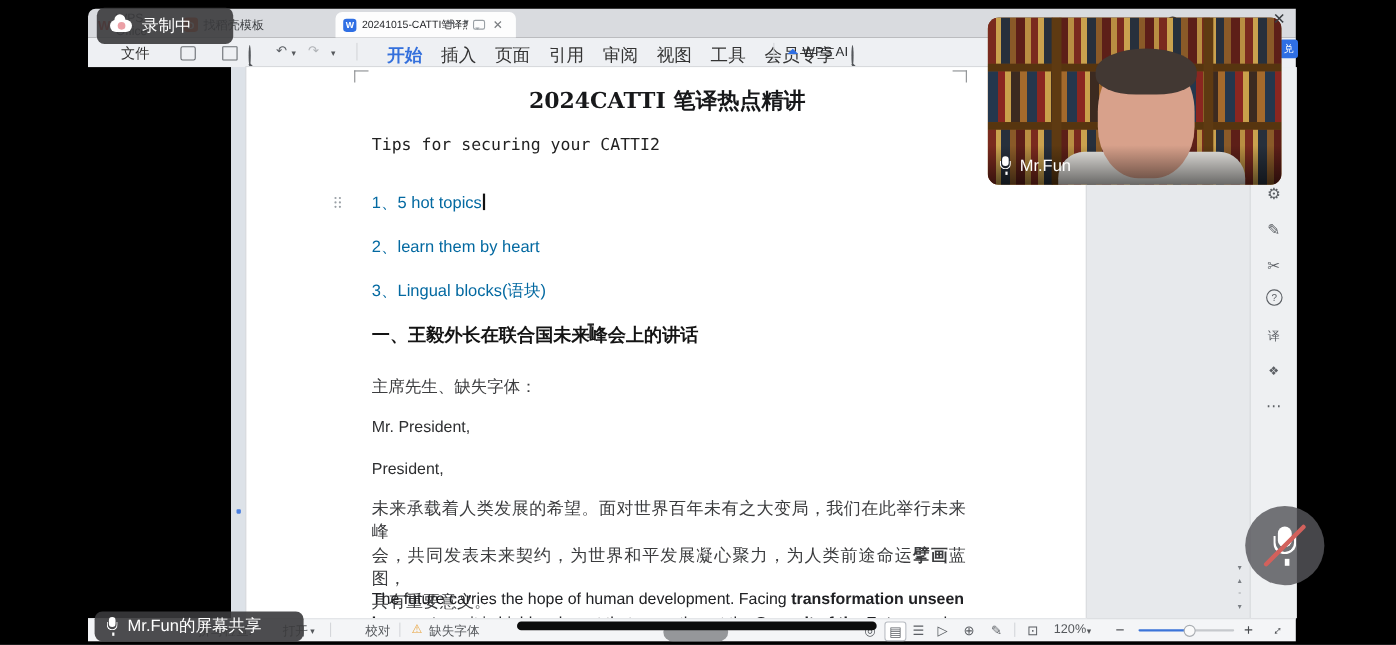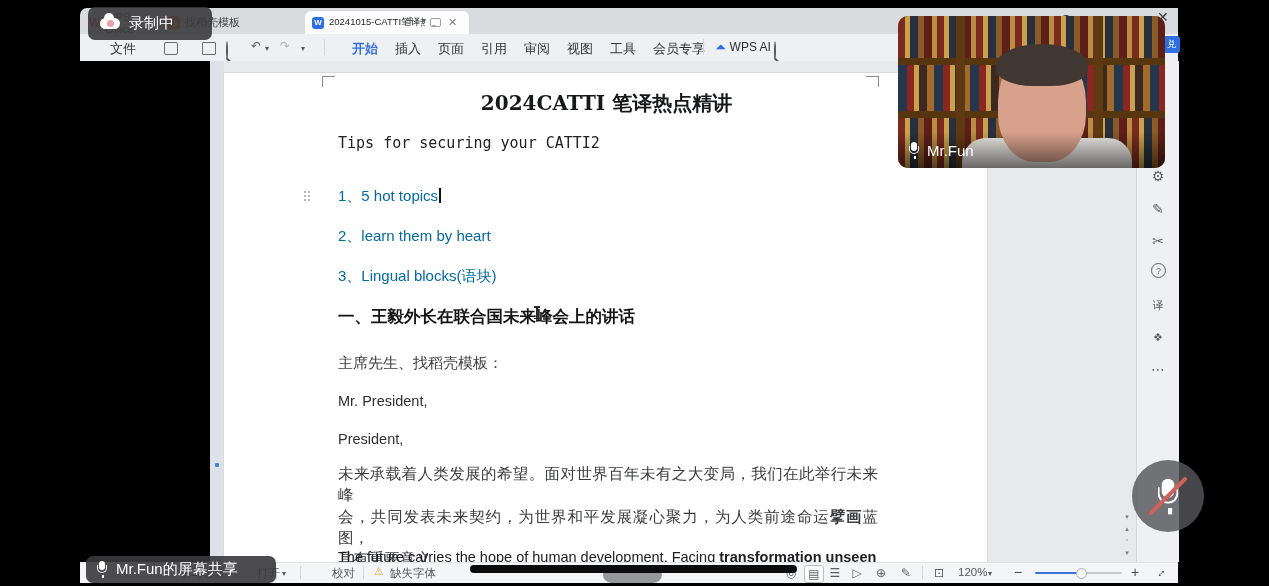"开始" .menuitem { font-size: 13px -> 16px }
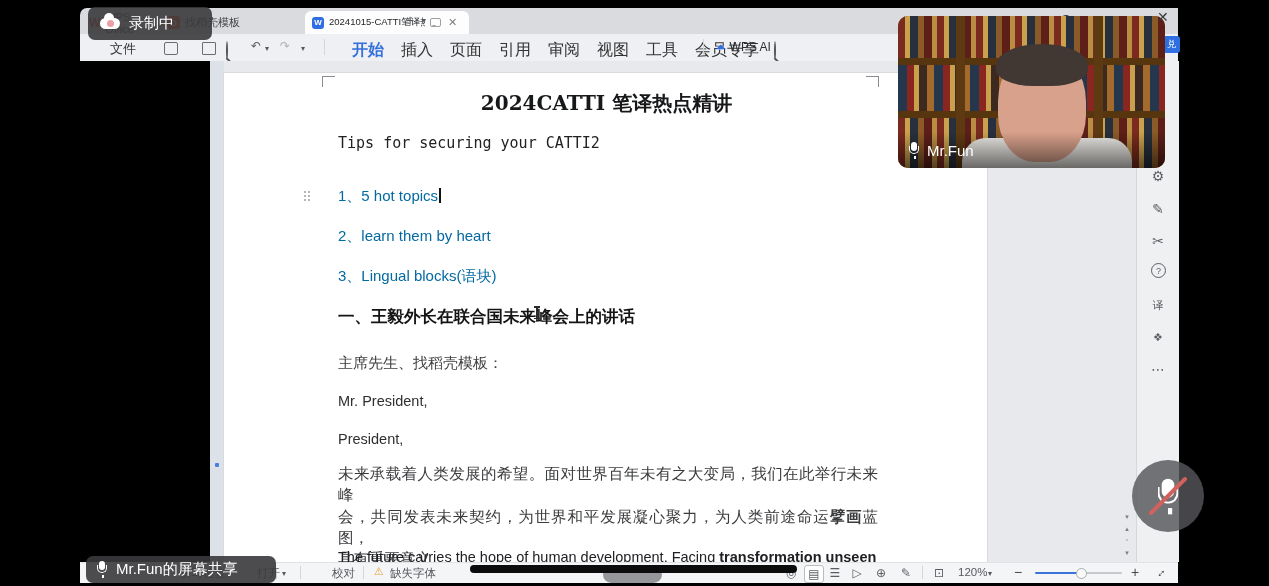"2024CATTI 笔译热点精讲" .page { top: 12px -> 0 }
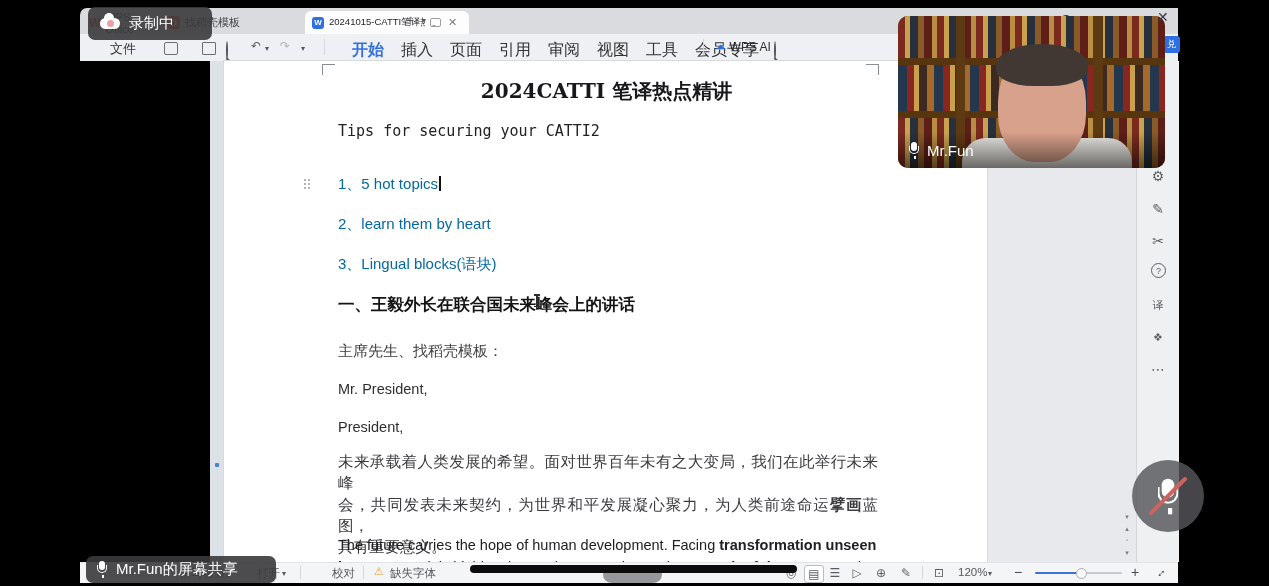"主席先生、找稻壳模板：" div.abs { text: 找稻壳模板 -> 缺失字体 }
